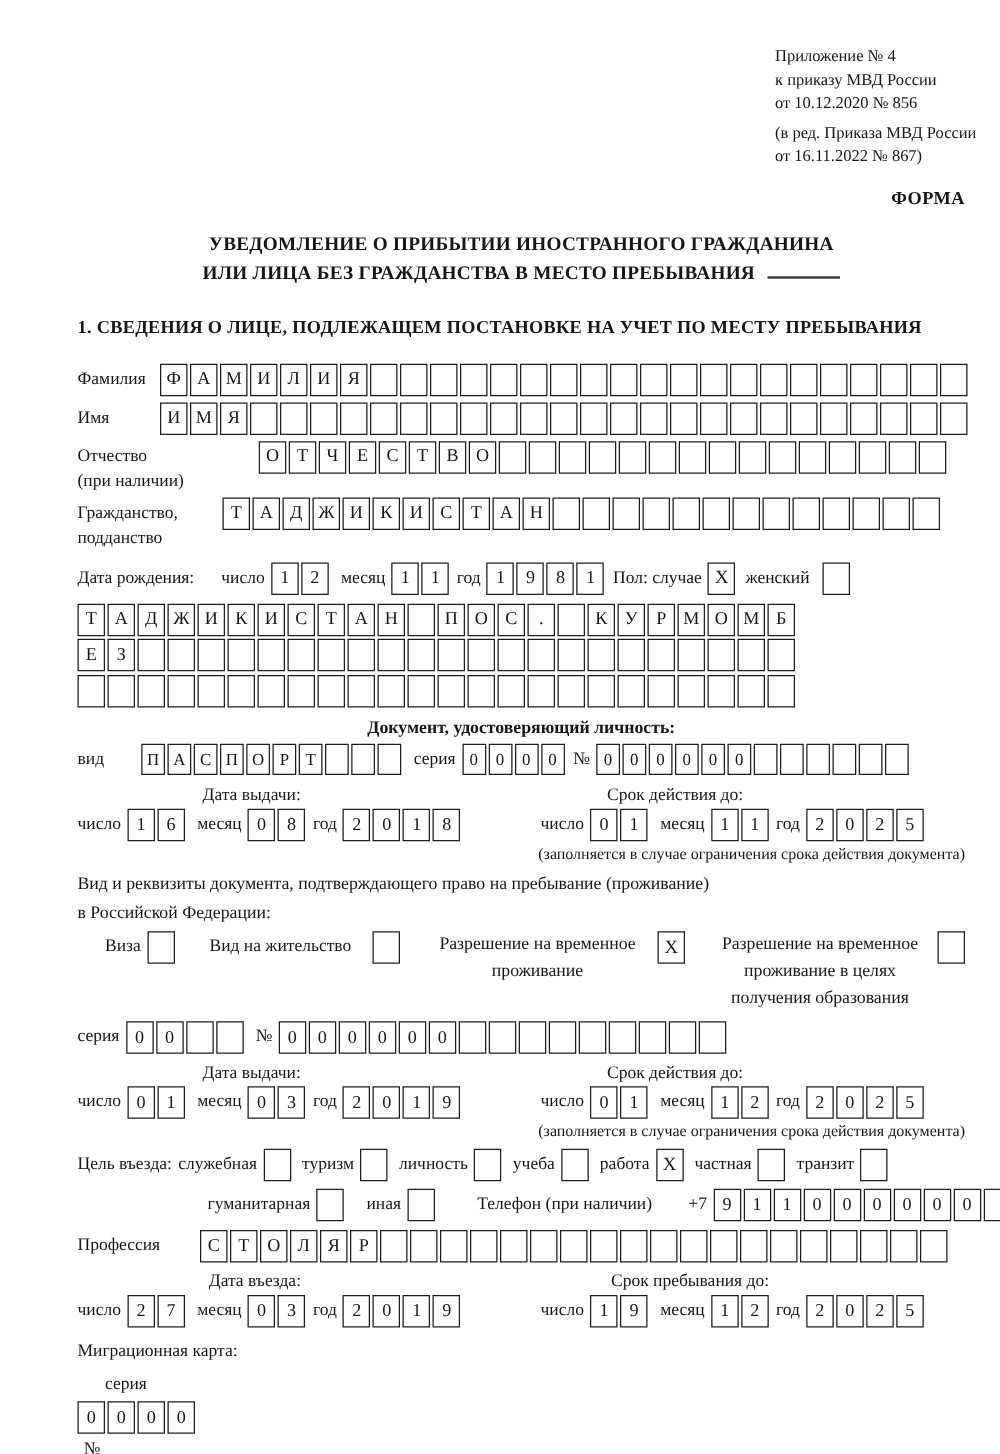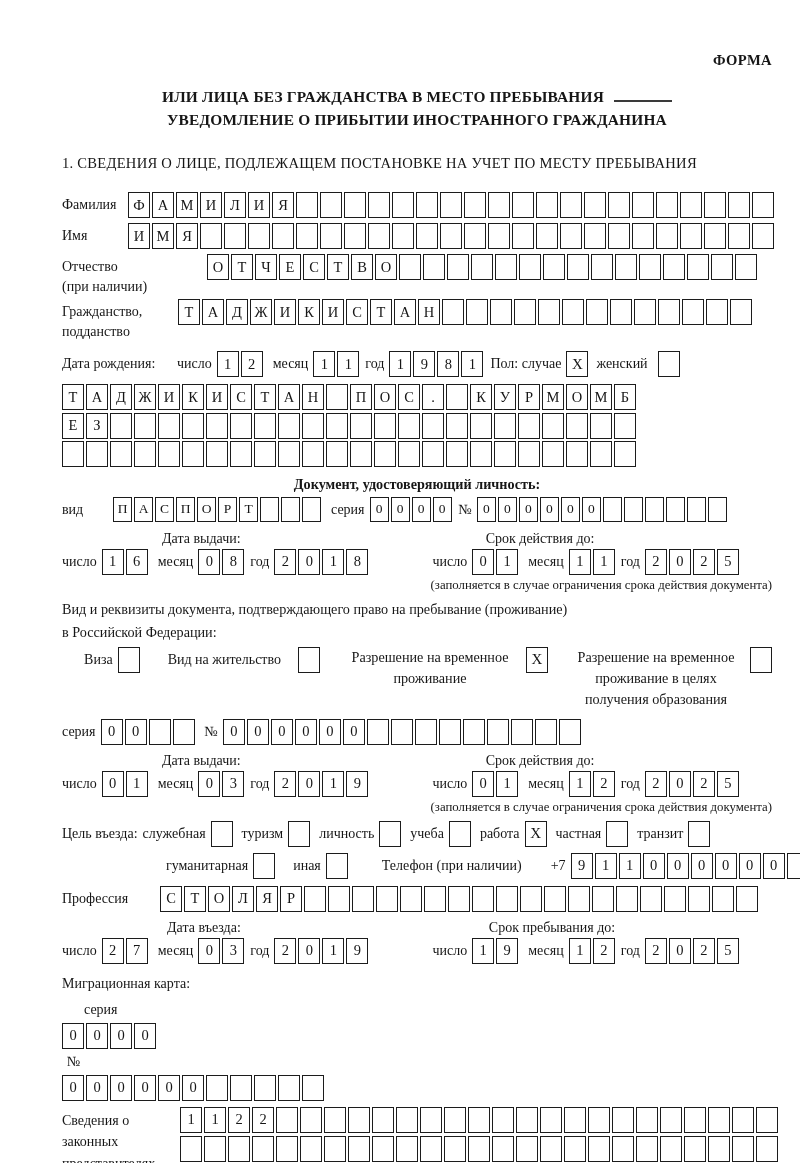"Приложение № 4" div.hdr { html: none -> <div> <div>Приложение № 4</div> <div>к приказу МВД России</div> <div>от 10.12.2020 № 856</div> <div>(в ред. Приказа МВД России</div> <div>от 16.11.2022 № 867)</div> </div> }
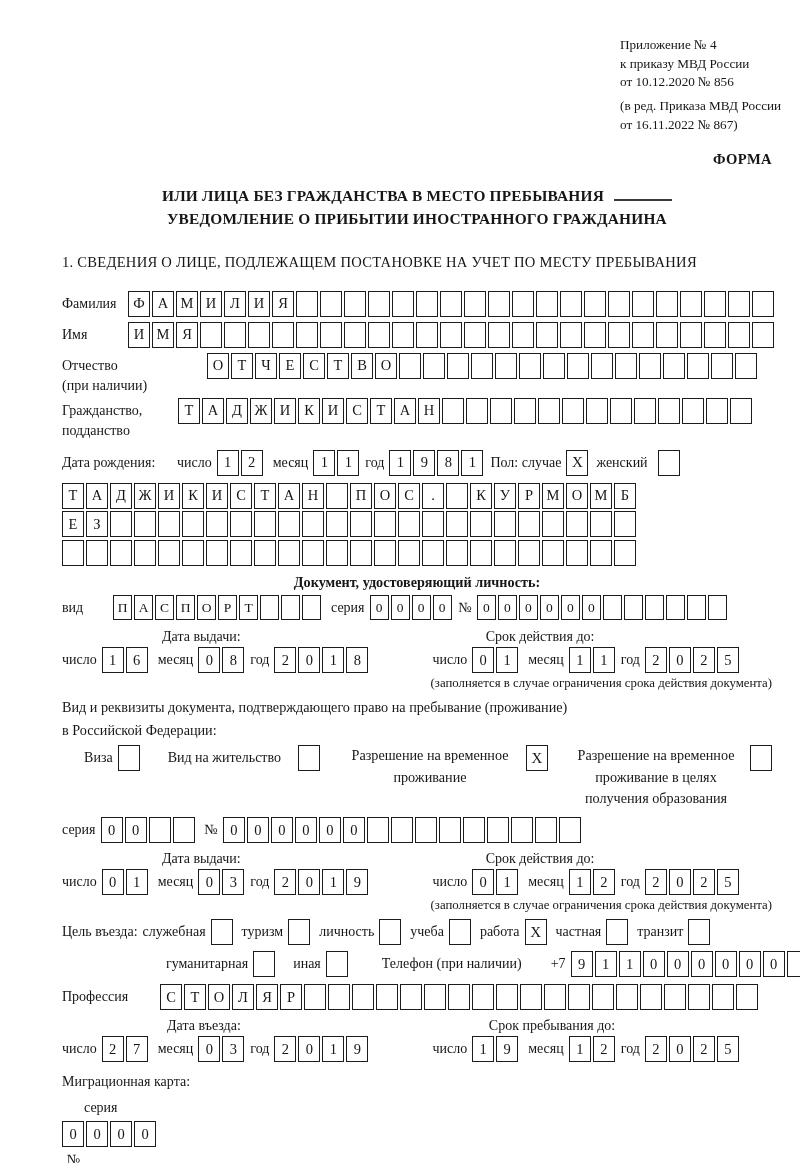"ИЛИ ЛИЦА БЕЗ ГРАЖДАНСТВА В" div { order: before "УВЕДОМЛЕНИЕ О ПРИБЫТИИ ИНОСТРАННОГО" -> after "УВЕДОМЛЕНИЕ О ПРИБЫТИИ ИНОСТРАННОГО" }
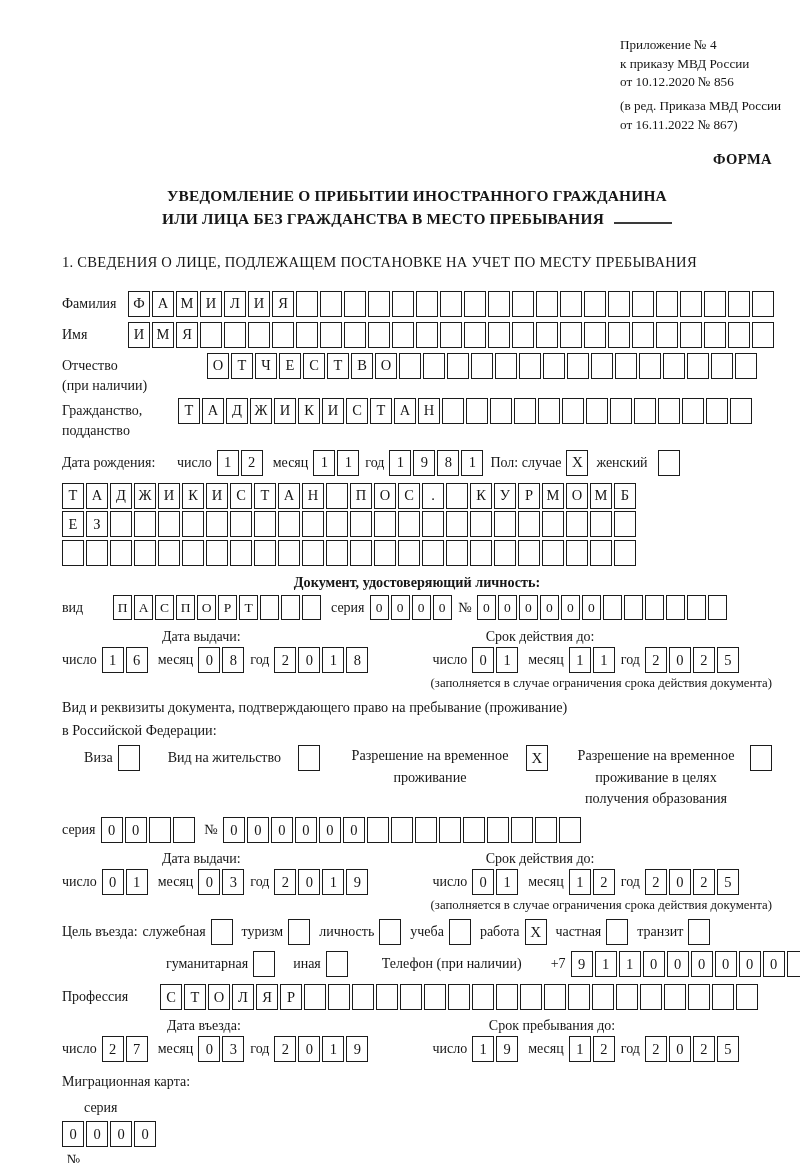"1. СВЕДЕНИЯ О ЛИЦЕ, ПОДЛЕЖАЩЕМ" .section-heading { font-weight: normal -> bold }
